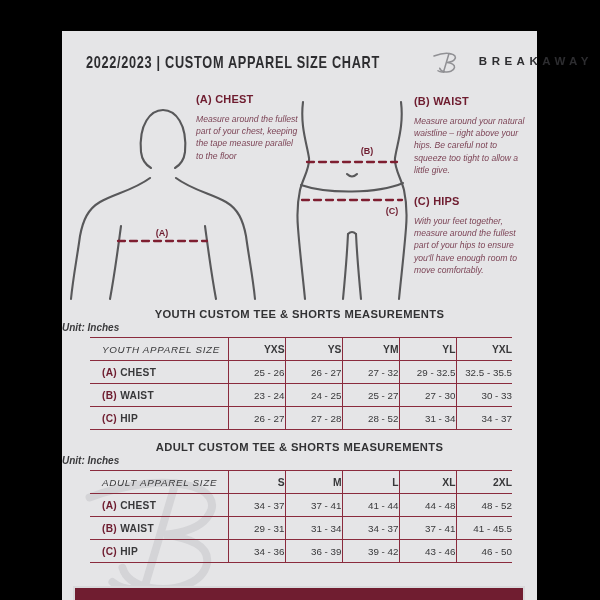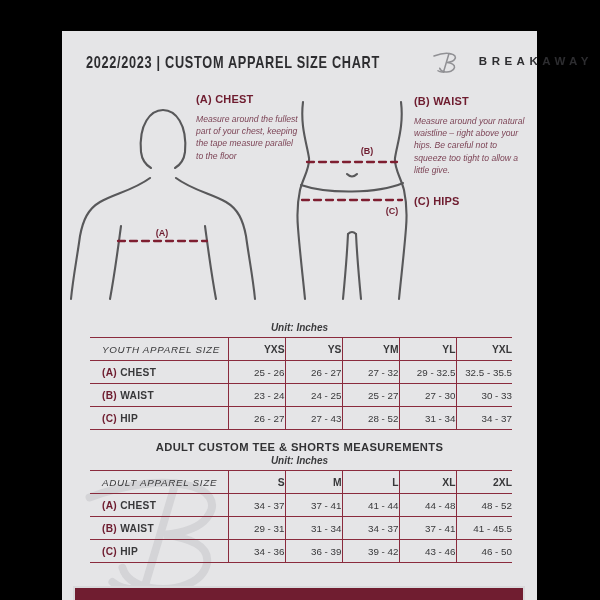"With your feet together, measure" div.guide-body { html: none -> <div>With your feet together, measure around the fullest part of your hips to ensure you'll have enough room to move comfortably.</div> }
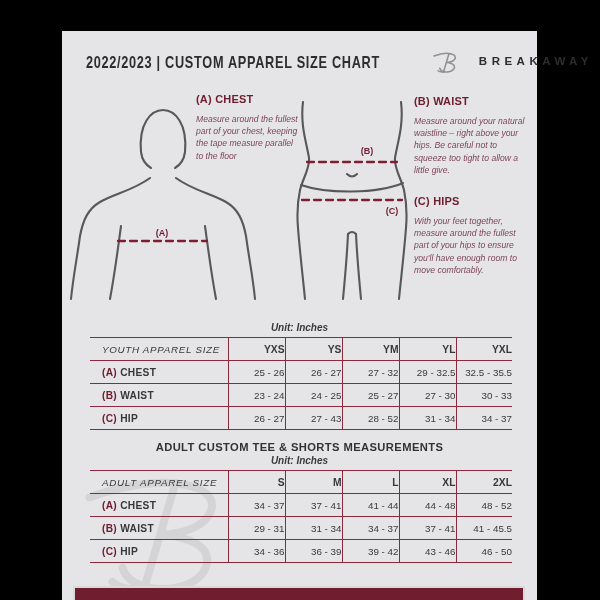"YOUTH CUSTOM TEE & SHORTS" div.sec-title { html: none -> <div>YOUTH CUSTOM TEE &amp; SHORTS MEASUREMENTS</div> }
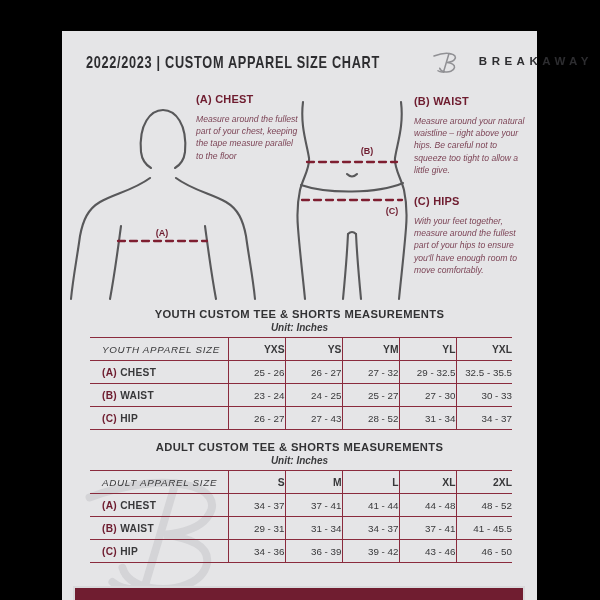"Unit: Inches" .sec-unit { text-align: center -> left }
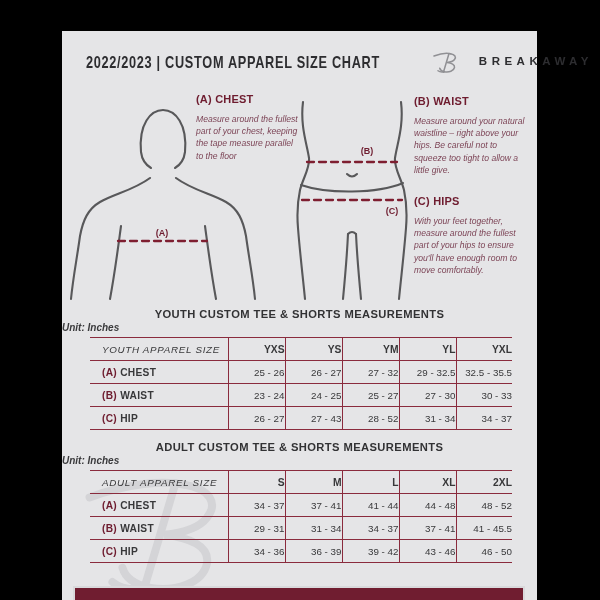"27 - 43" td { text: 43 -> 28 }
